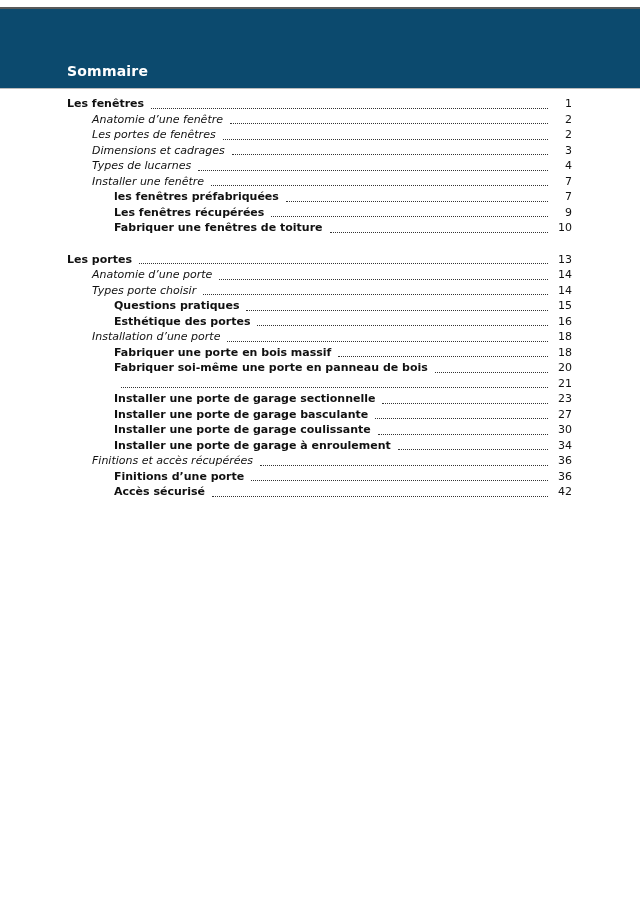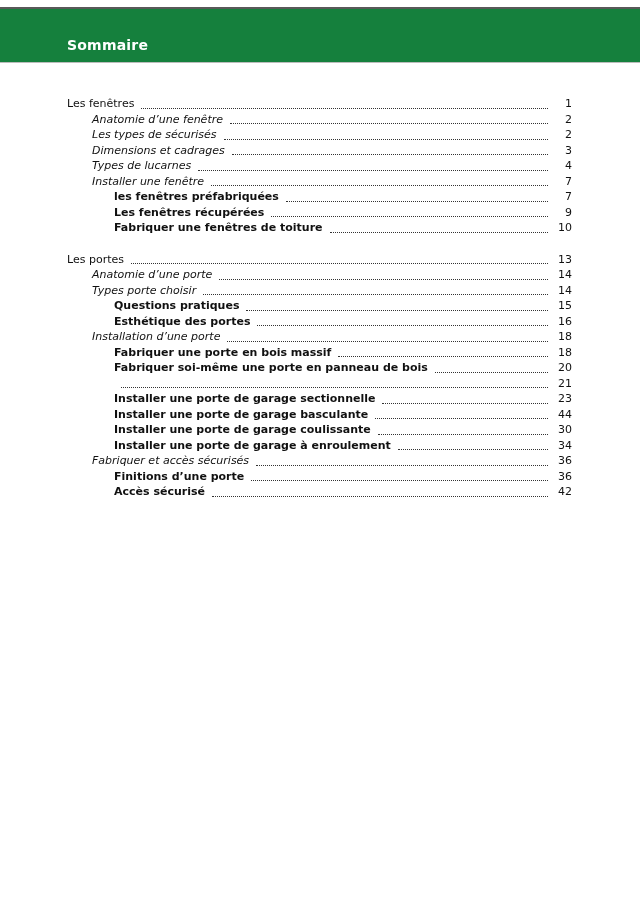"Sommaire" .band { background: #15803d -> #0c4a6e; height: 56px -> 82px }
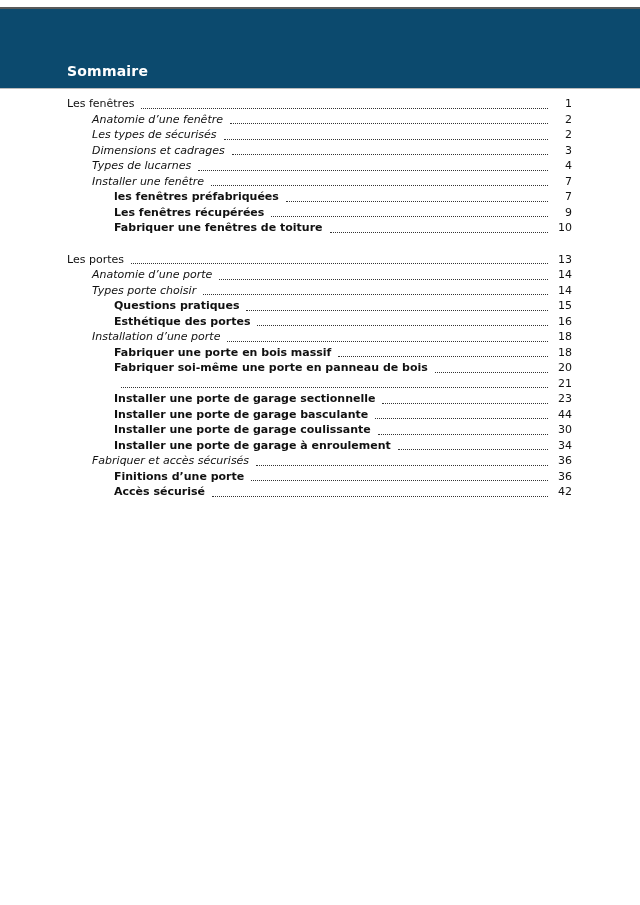"Les fenêtres" .lvl1 .label { font-weight: normal -> bold }
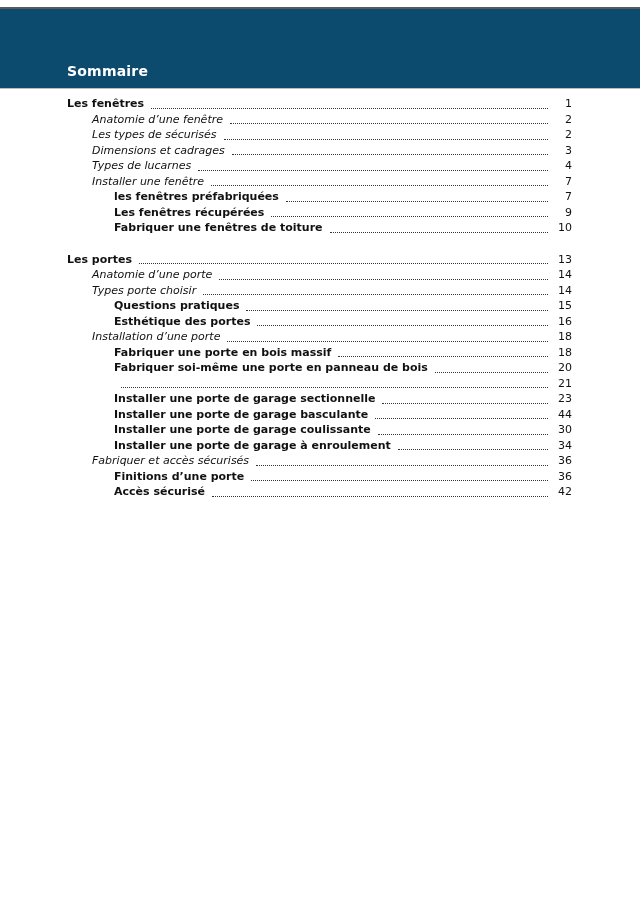"Les types de sécurisés" span.label { text: types de sécurisés -> portes de fenêtres }
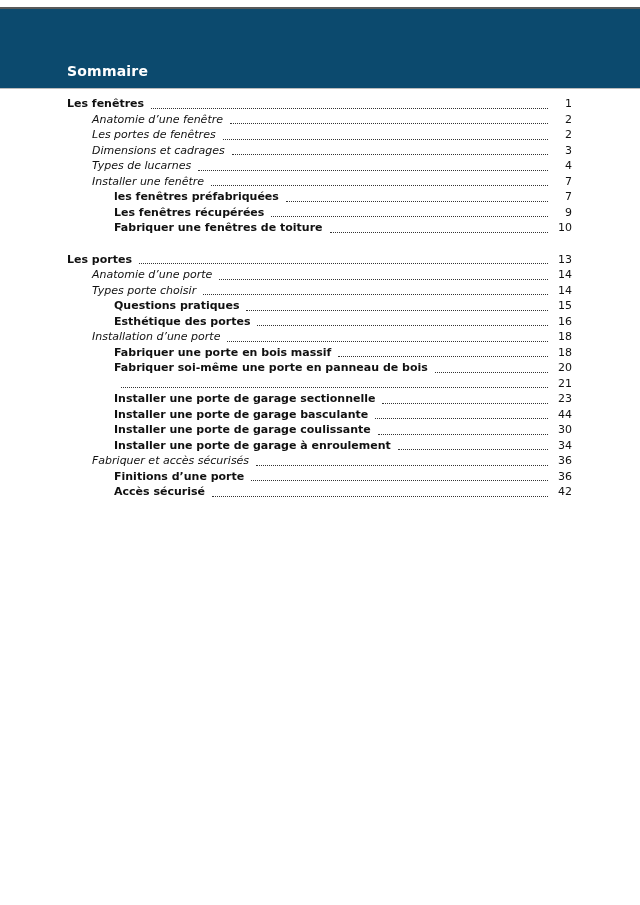"44" span.page { text: 44 -> 27 }
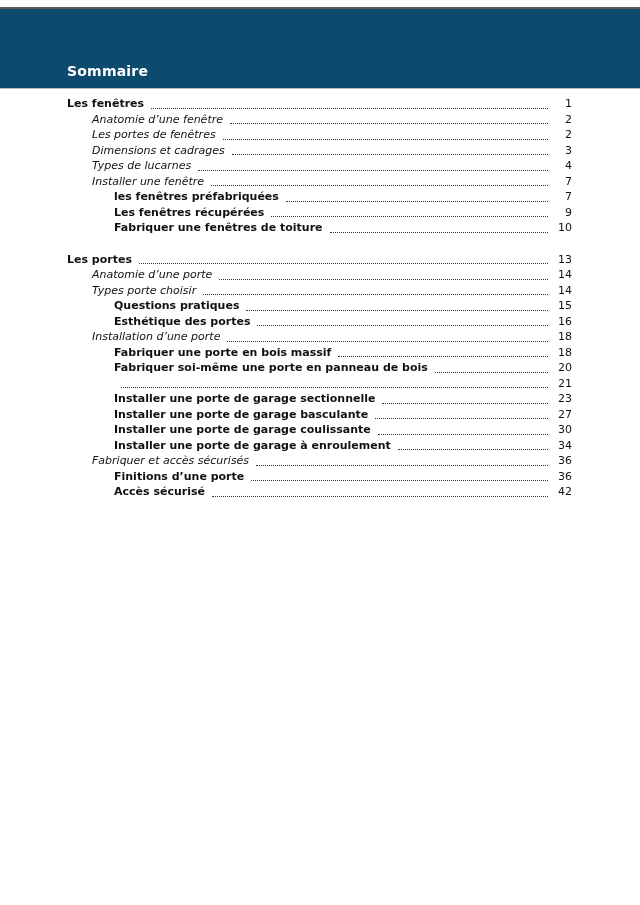"Fabriquer et accès sécurisés" span.label { text: Fabriquer et accès sécurisés -> Finitions et accès récupérées }
